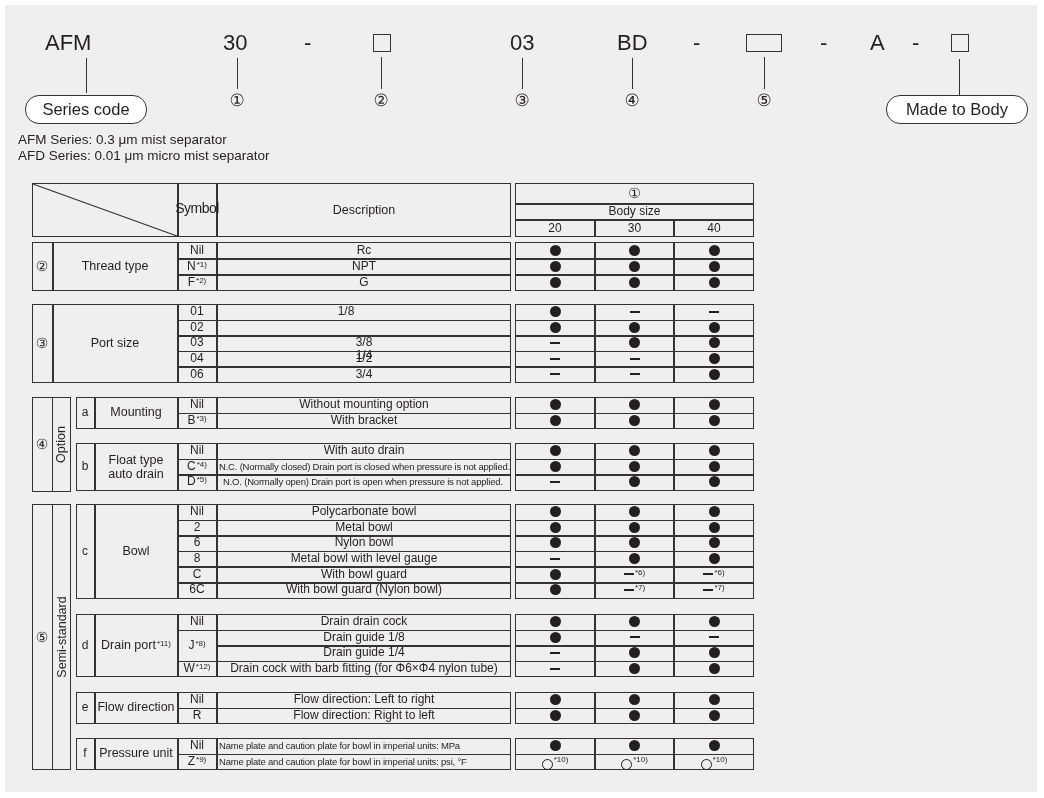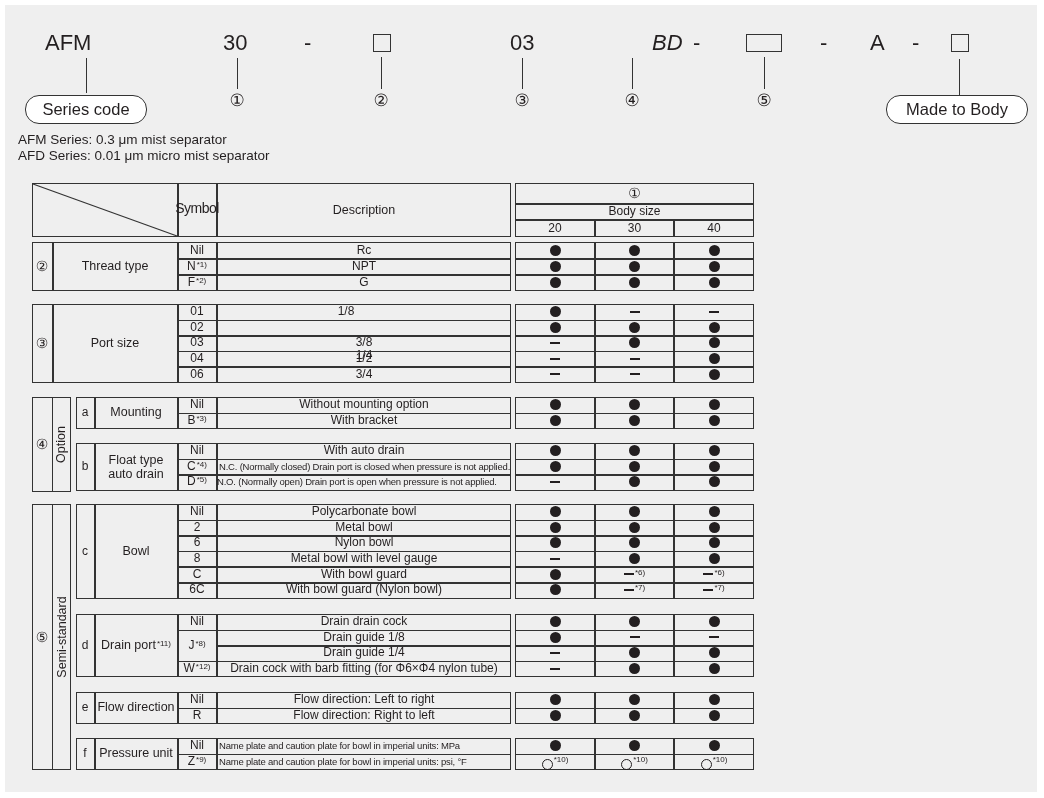"BD" span.code { font-style: italic -> none; left: 652px -> 617px }
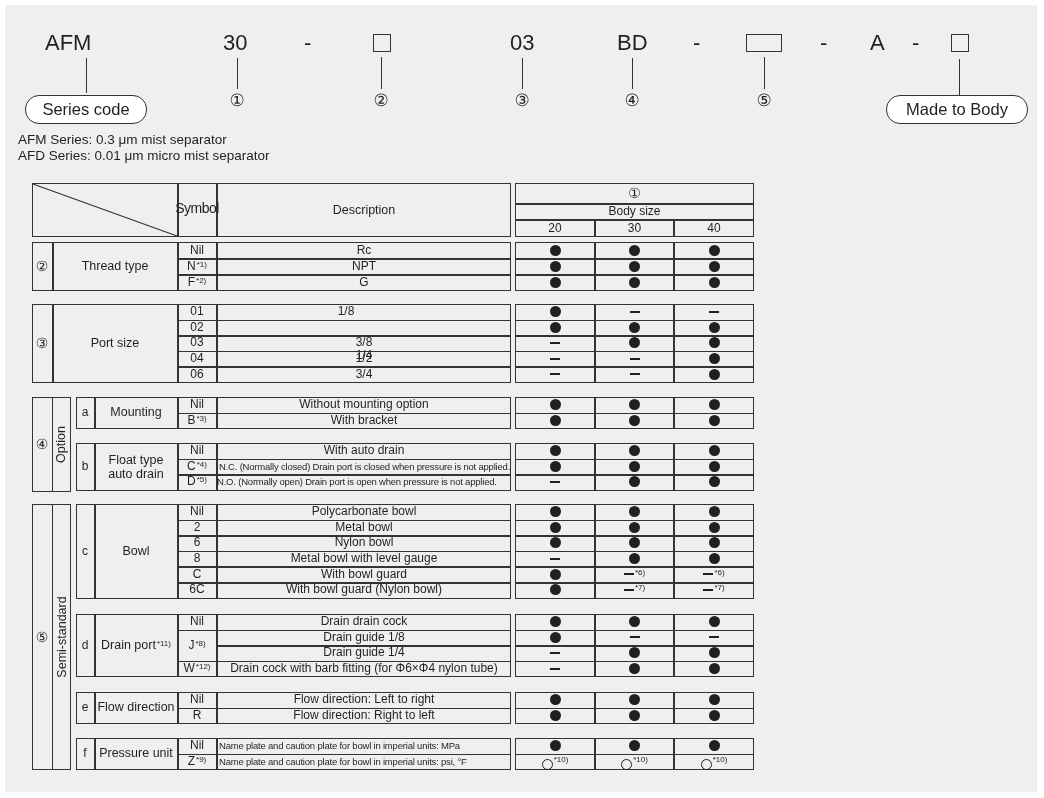"N.O. (Normally open) Drain port" div.c { padding-left: 0 -> 6px }
